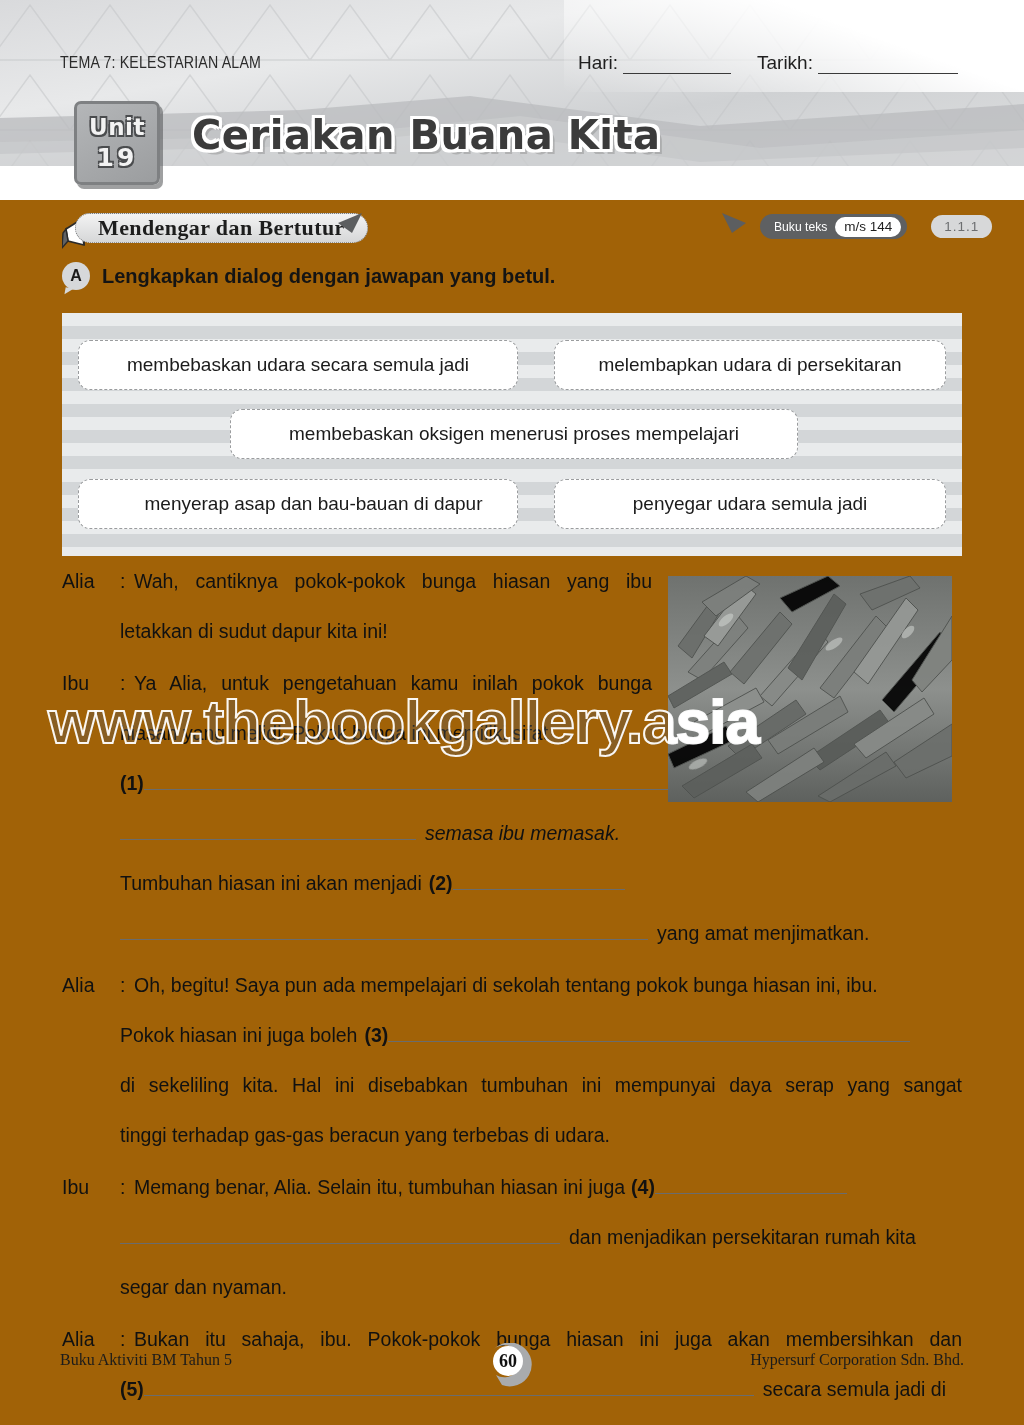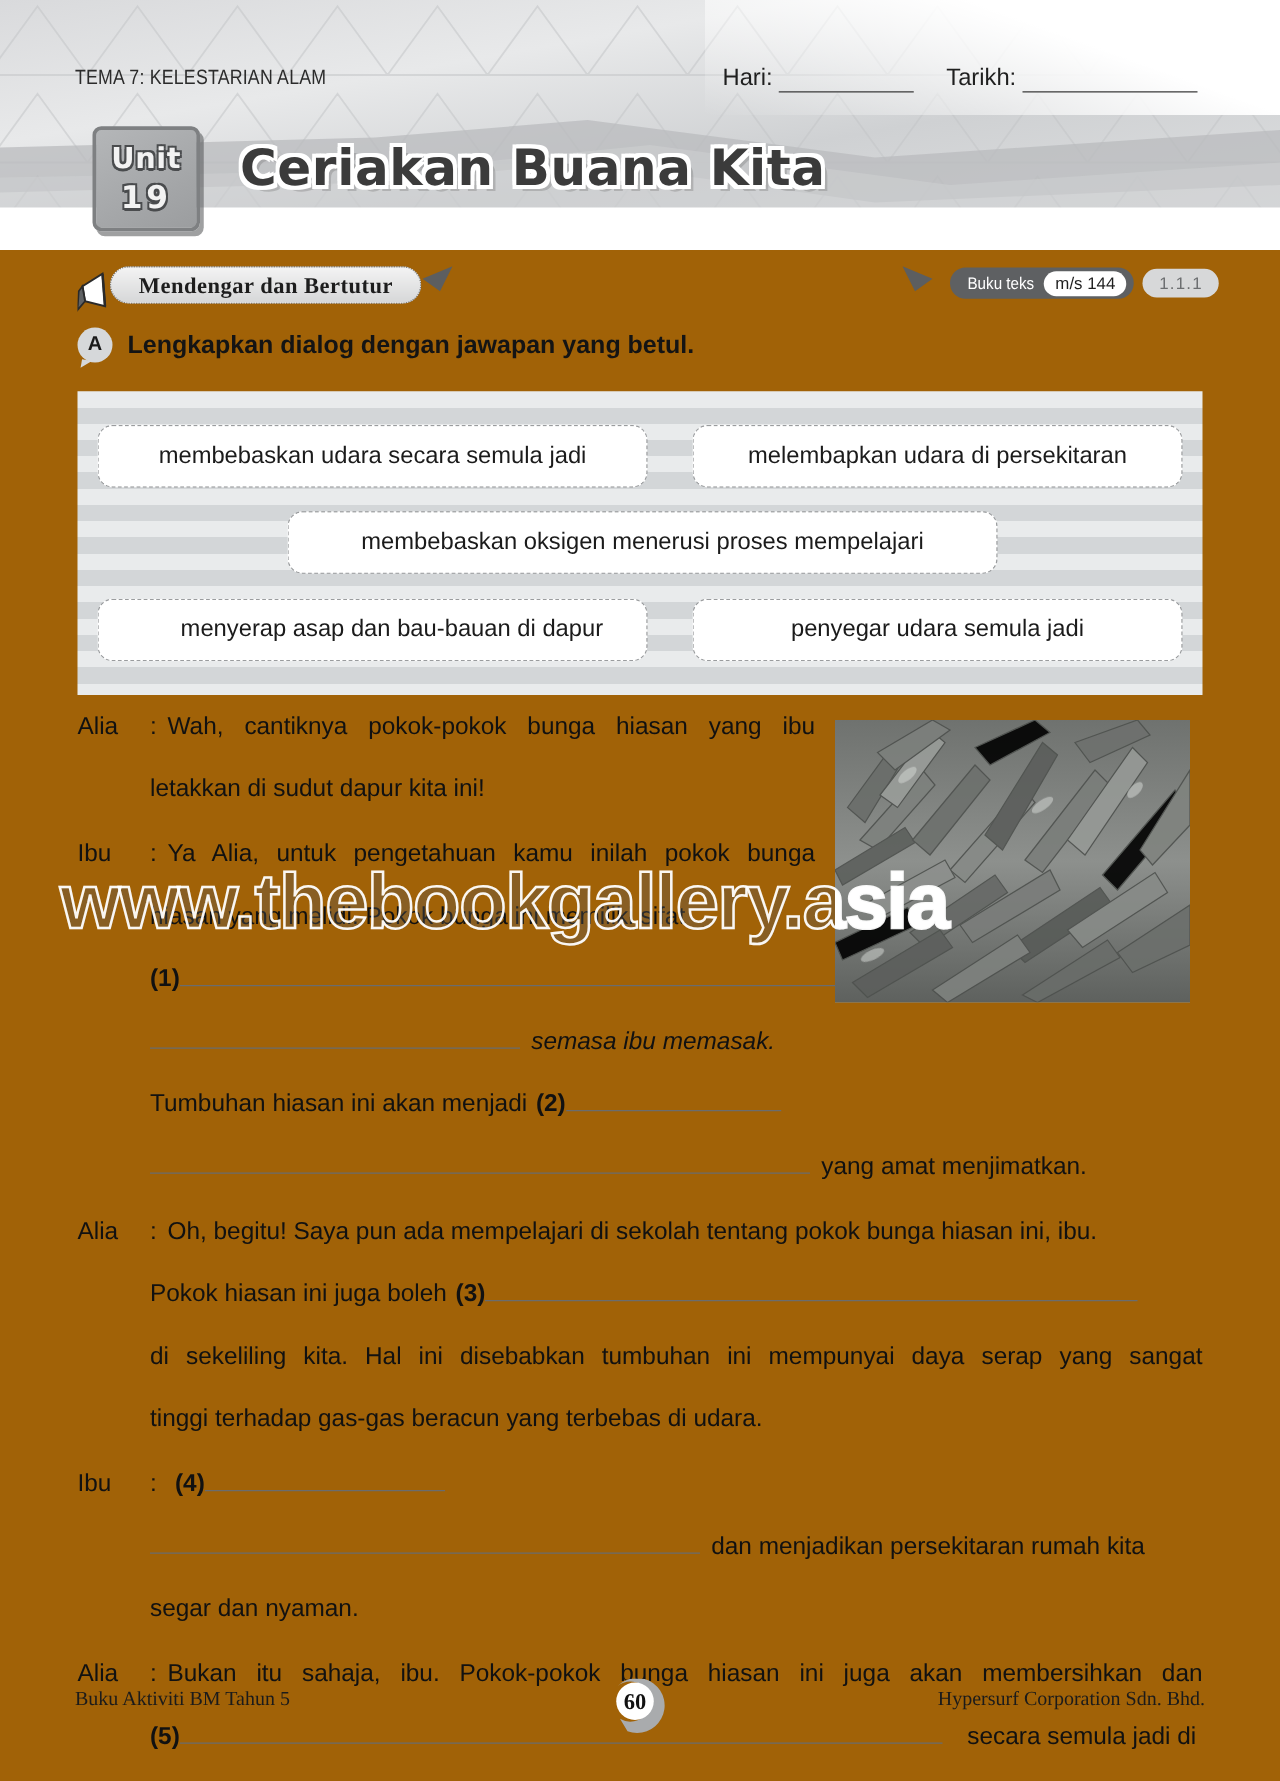"Mendengar dan Bertutur" .skill-pill { font-size: 18px -> 22px; left: 88px -> 75px }
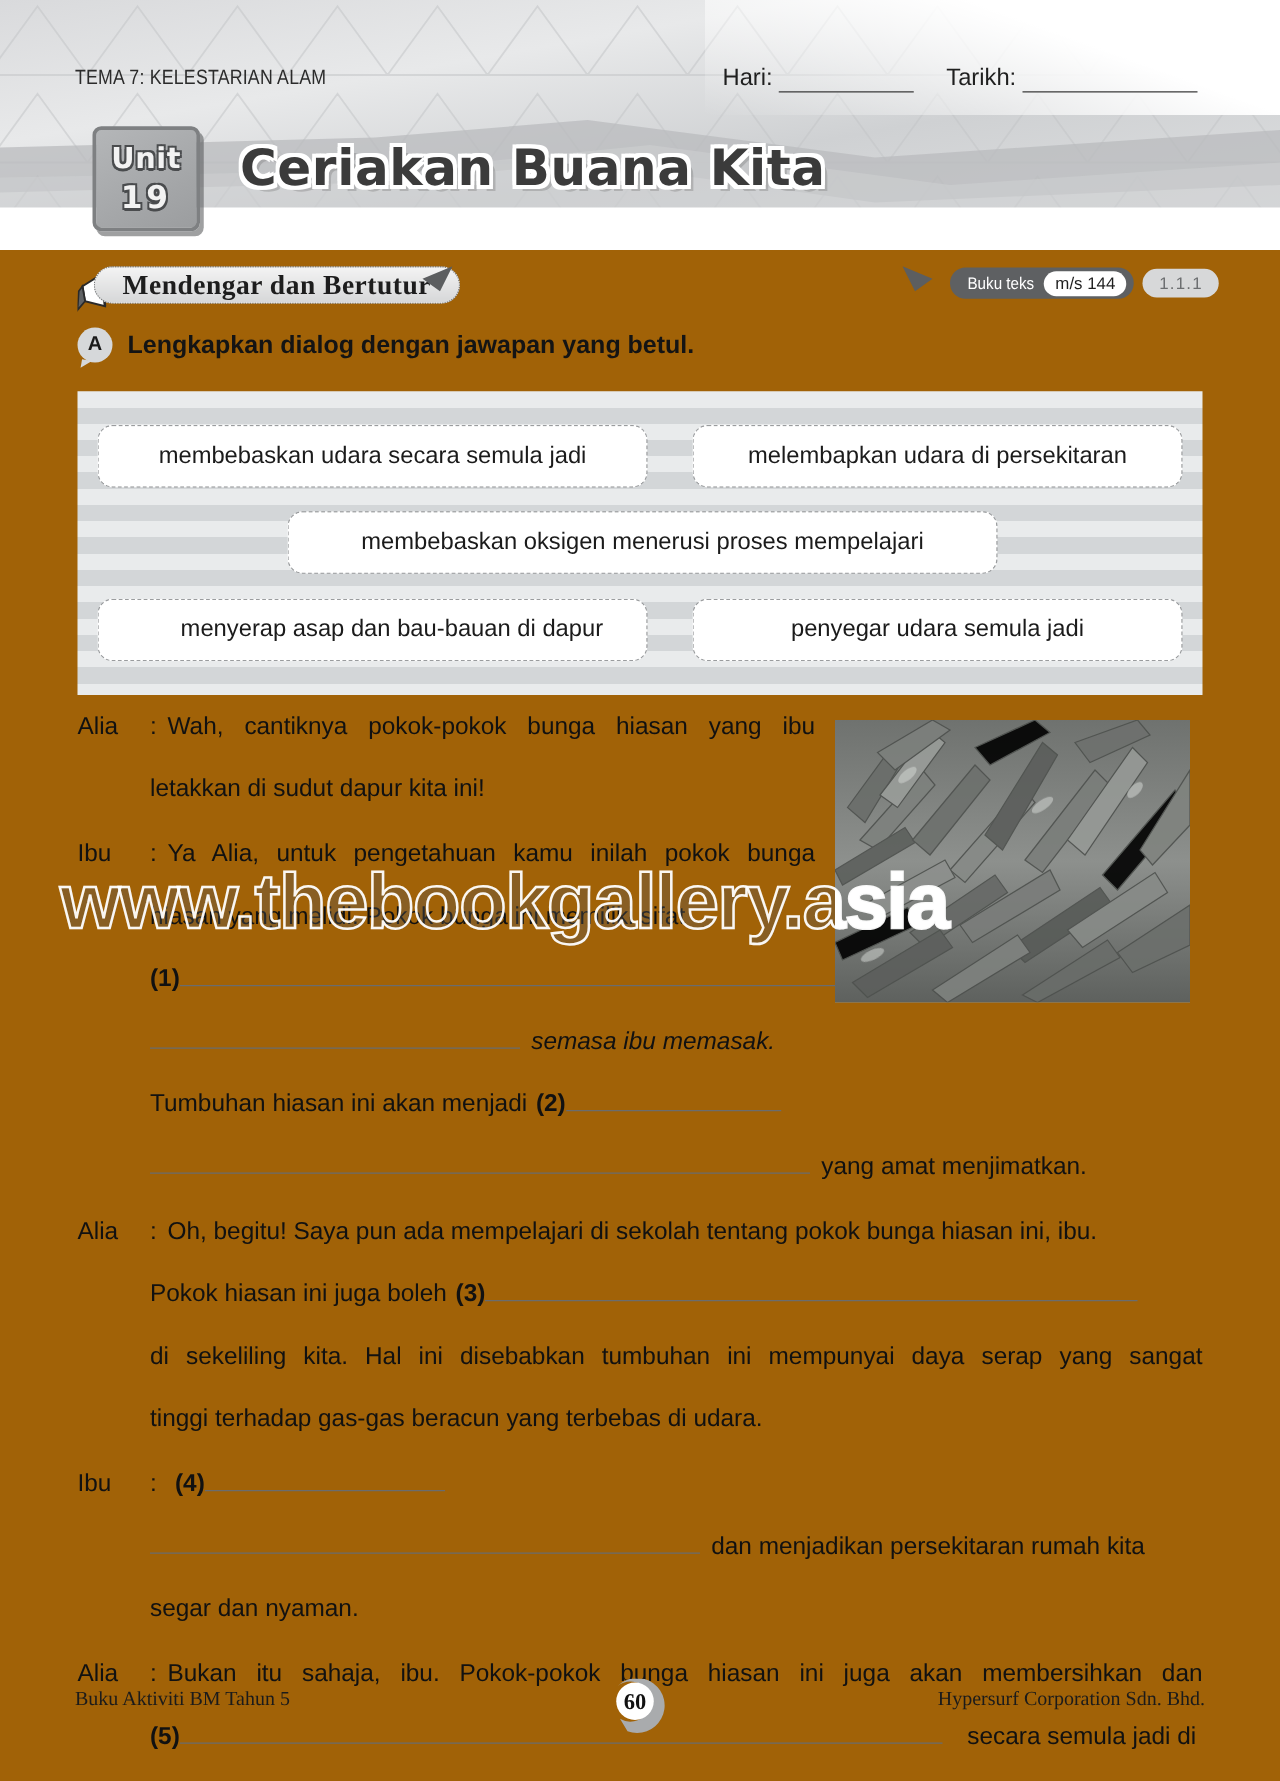"Buku teks" .ref-group { gap: 7px -> 24px }
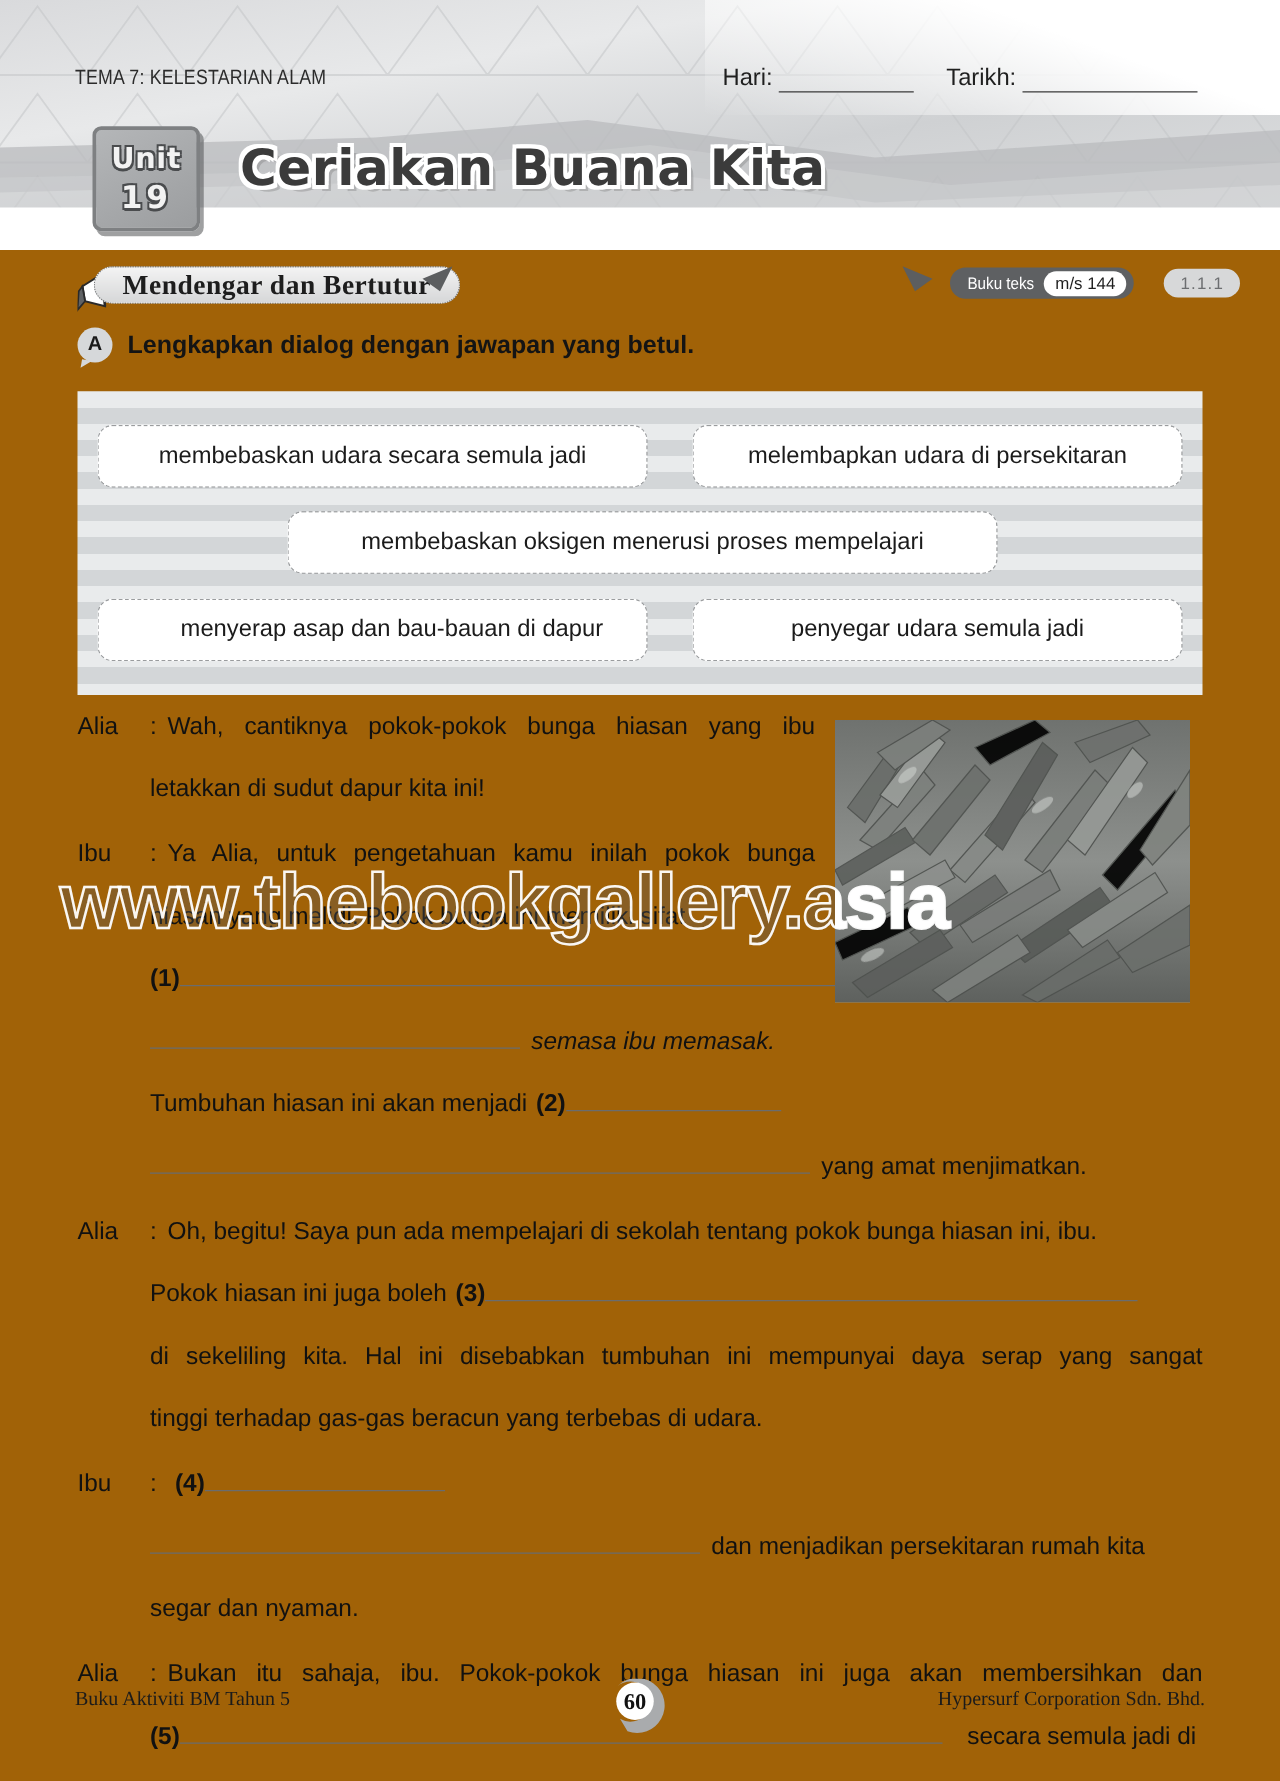"Memang benar, Alia. Selain itu," span { html: none -> <span>Memang benar, Alia. Selain itu, tumbuhan hiasan ini juga</span> }
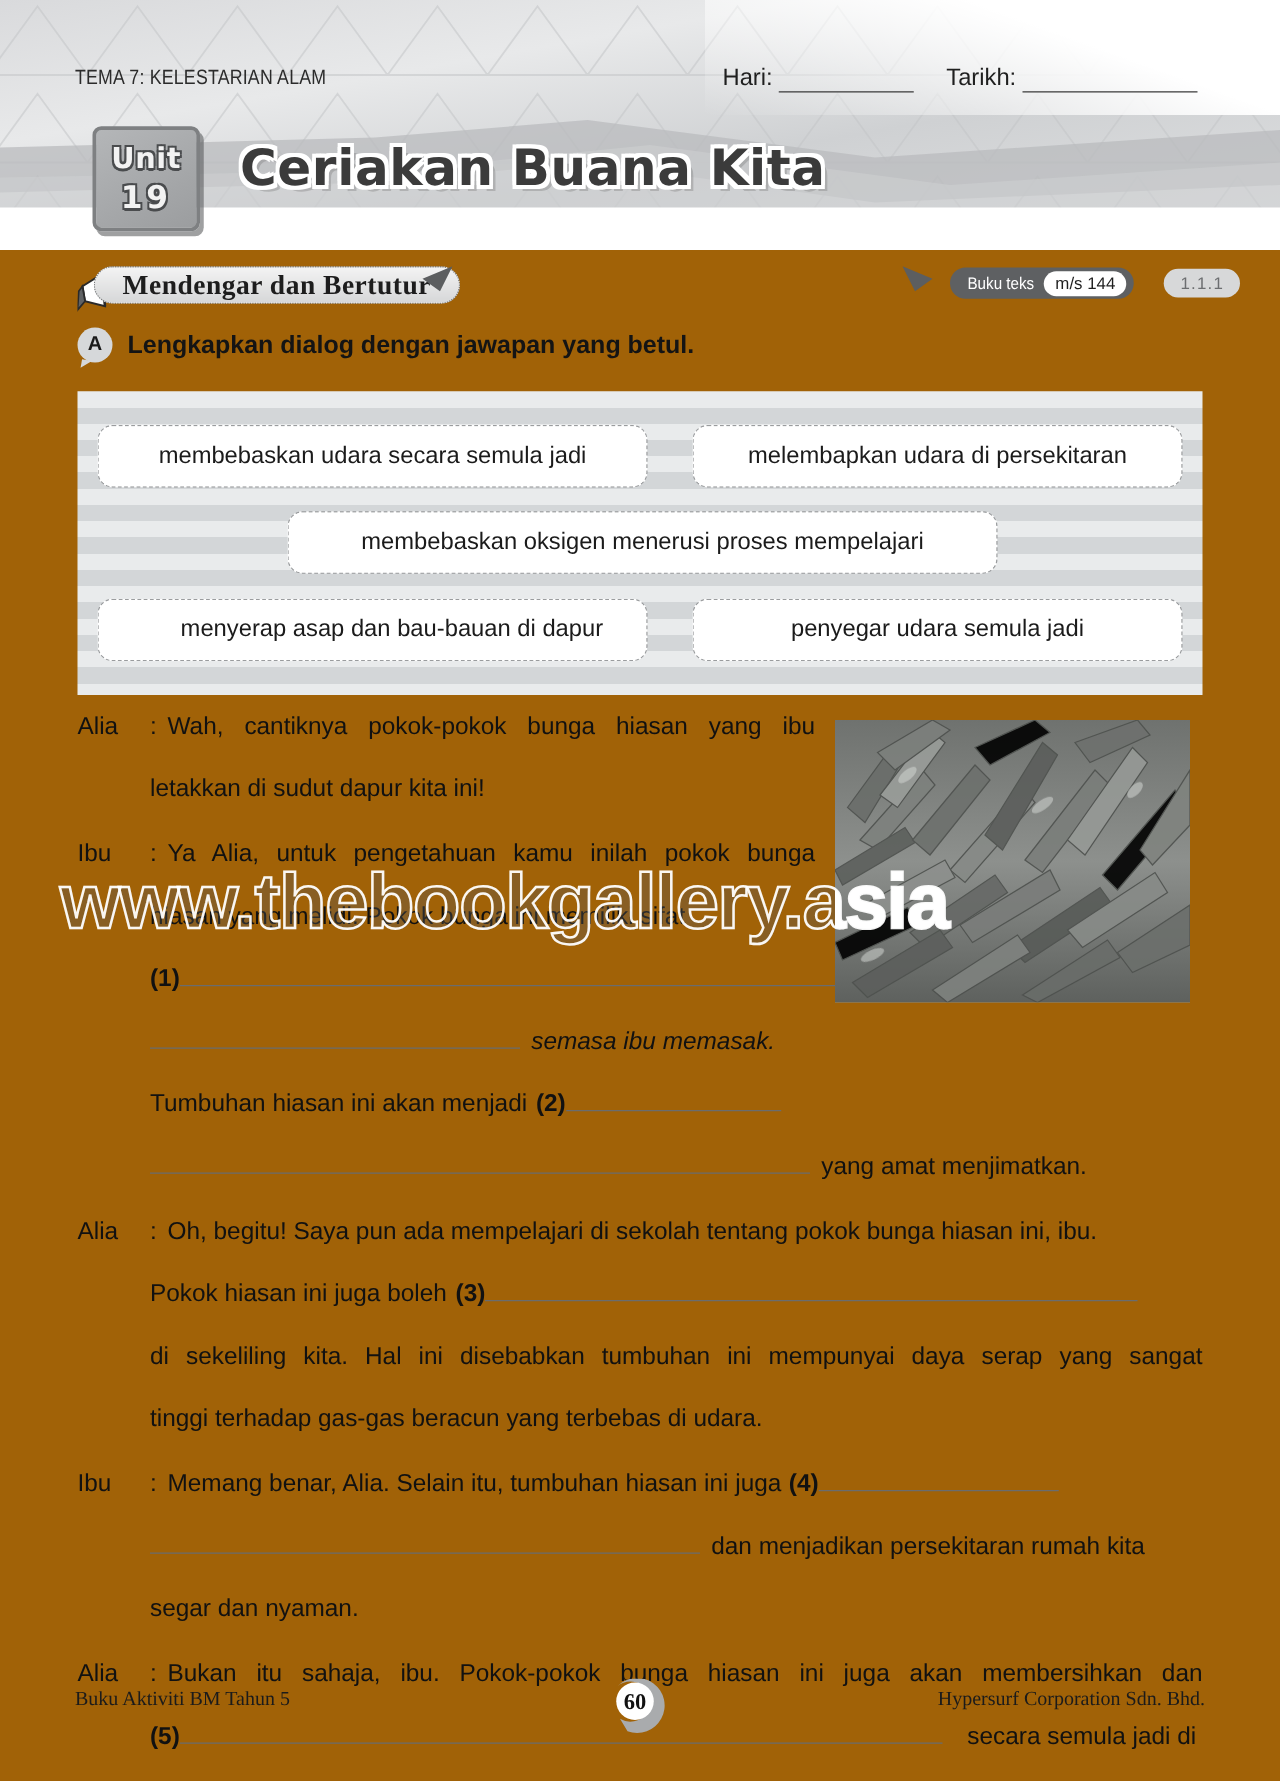"secara semula jadi di" span { margin-left: 20px -> 9px }
